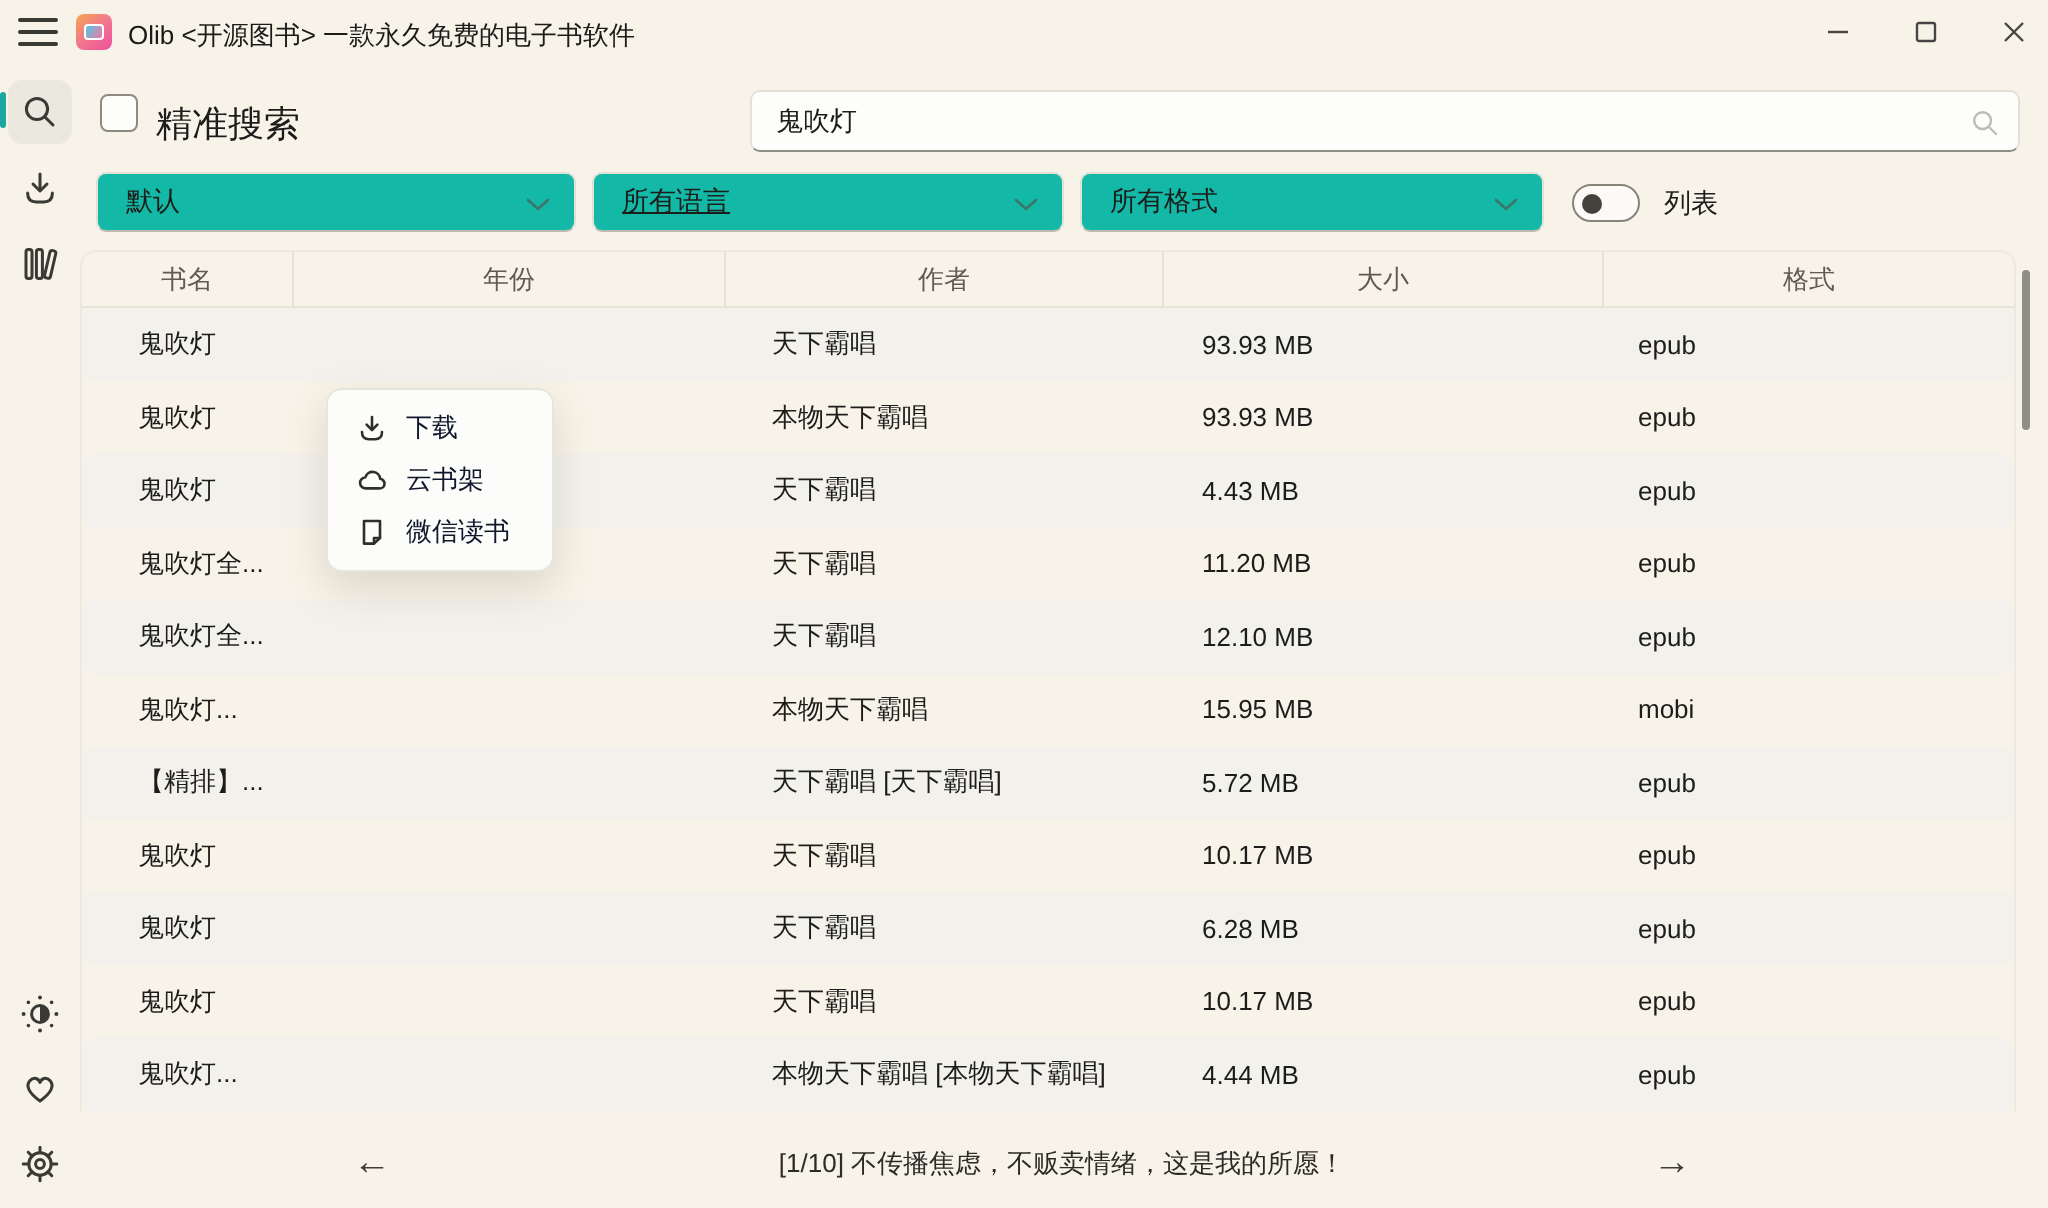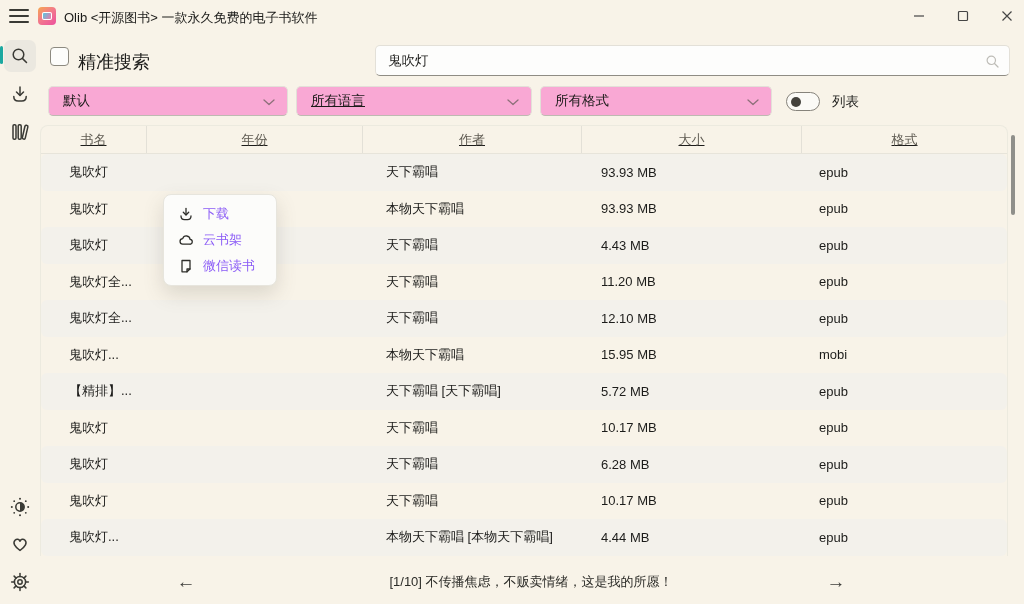"默认" .dropdown { background: #f9a8d4 -> #14b8a6 }
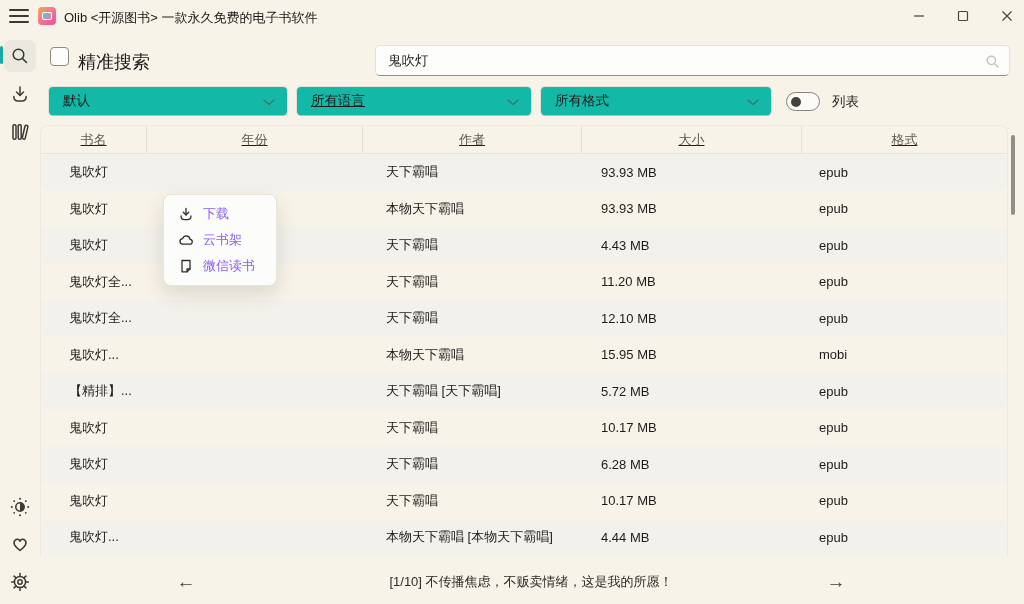"书名" .thead { text-decoration: underline -> none }
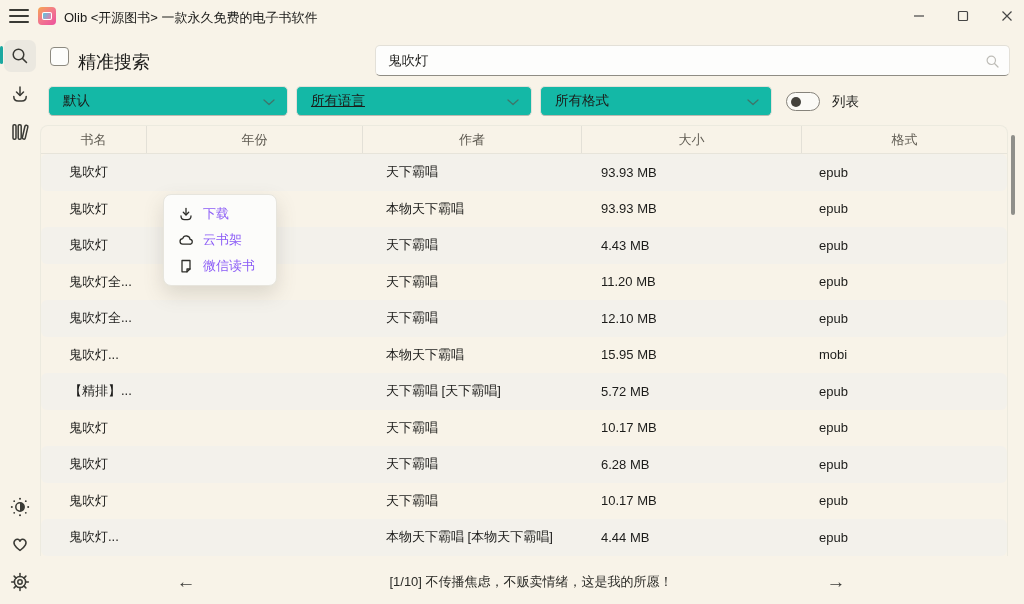"下载" .ctx-item .lbl { color: #8b5cf6 -> #0f172a }
